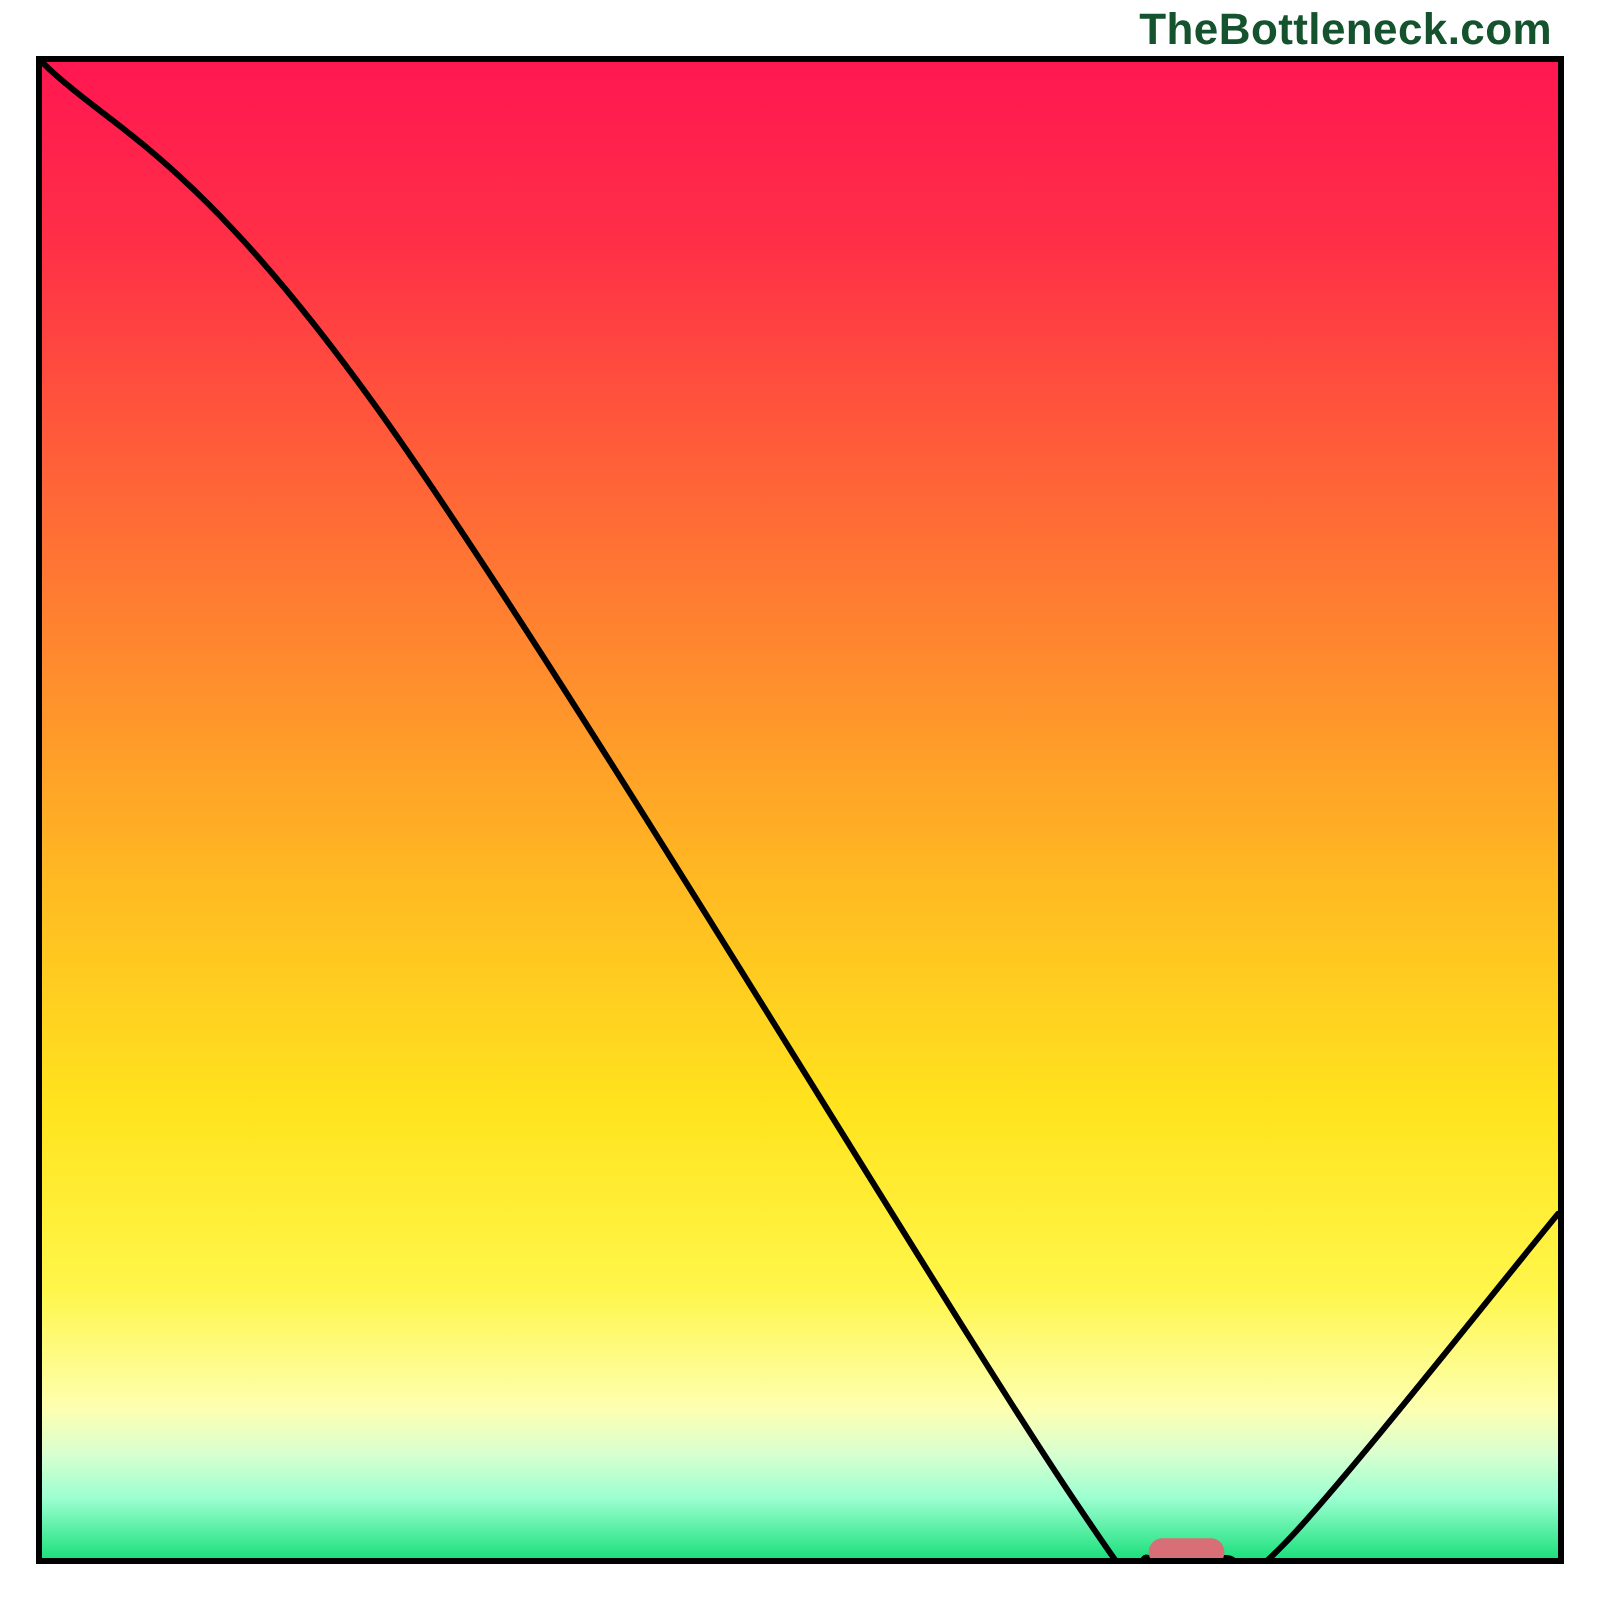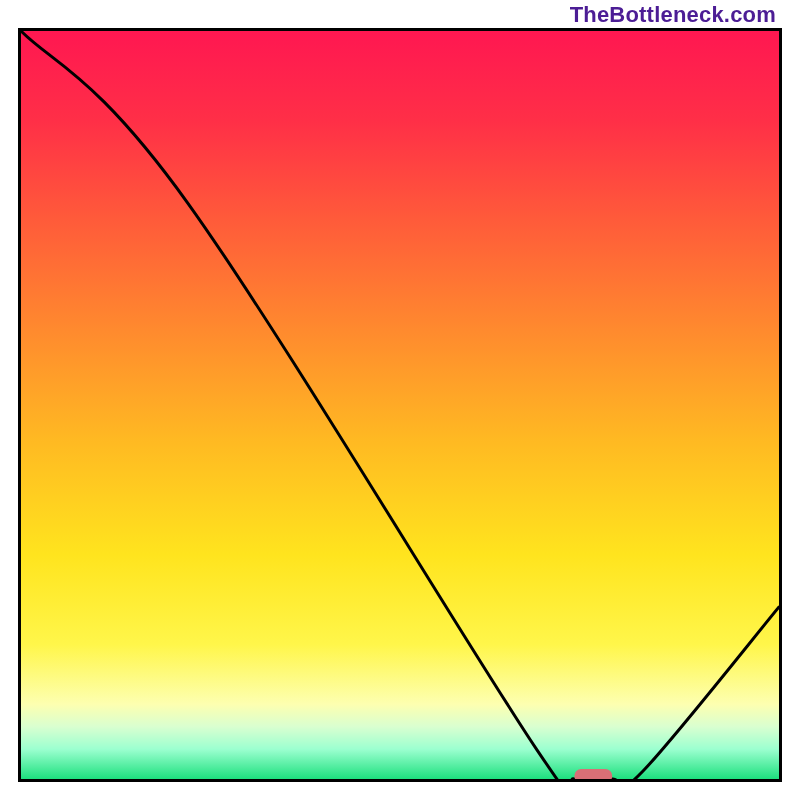"TheBottleneck.com" .watermark { color: #4c1d95 -> #14532d }
